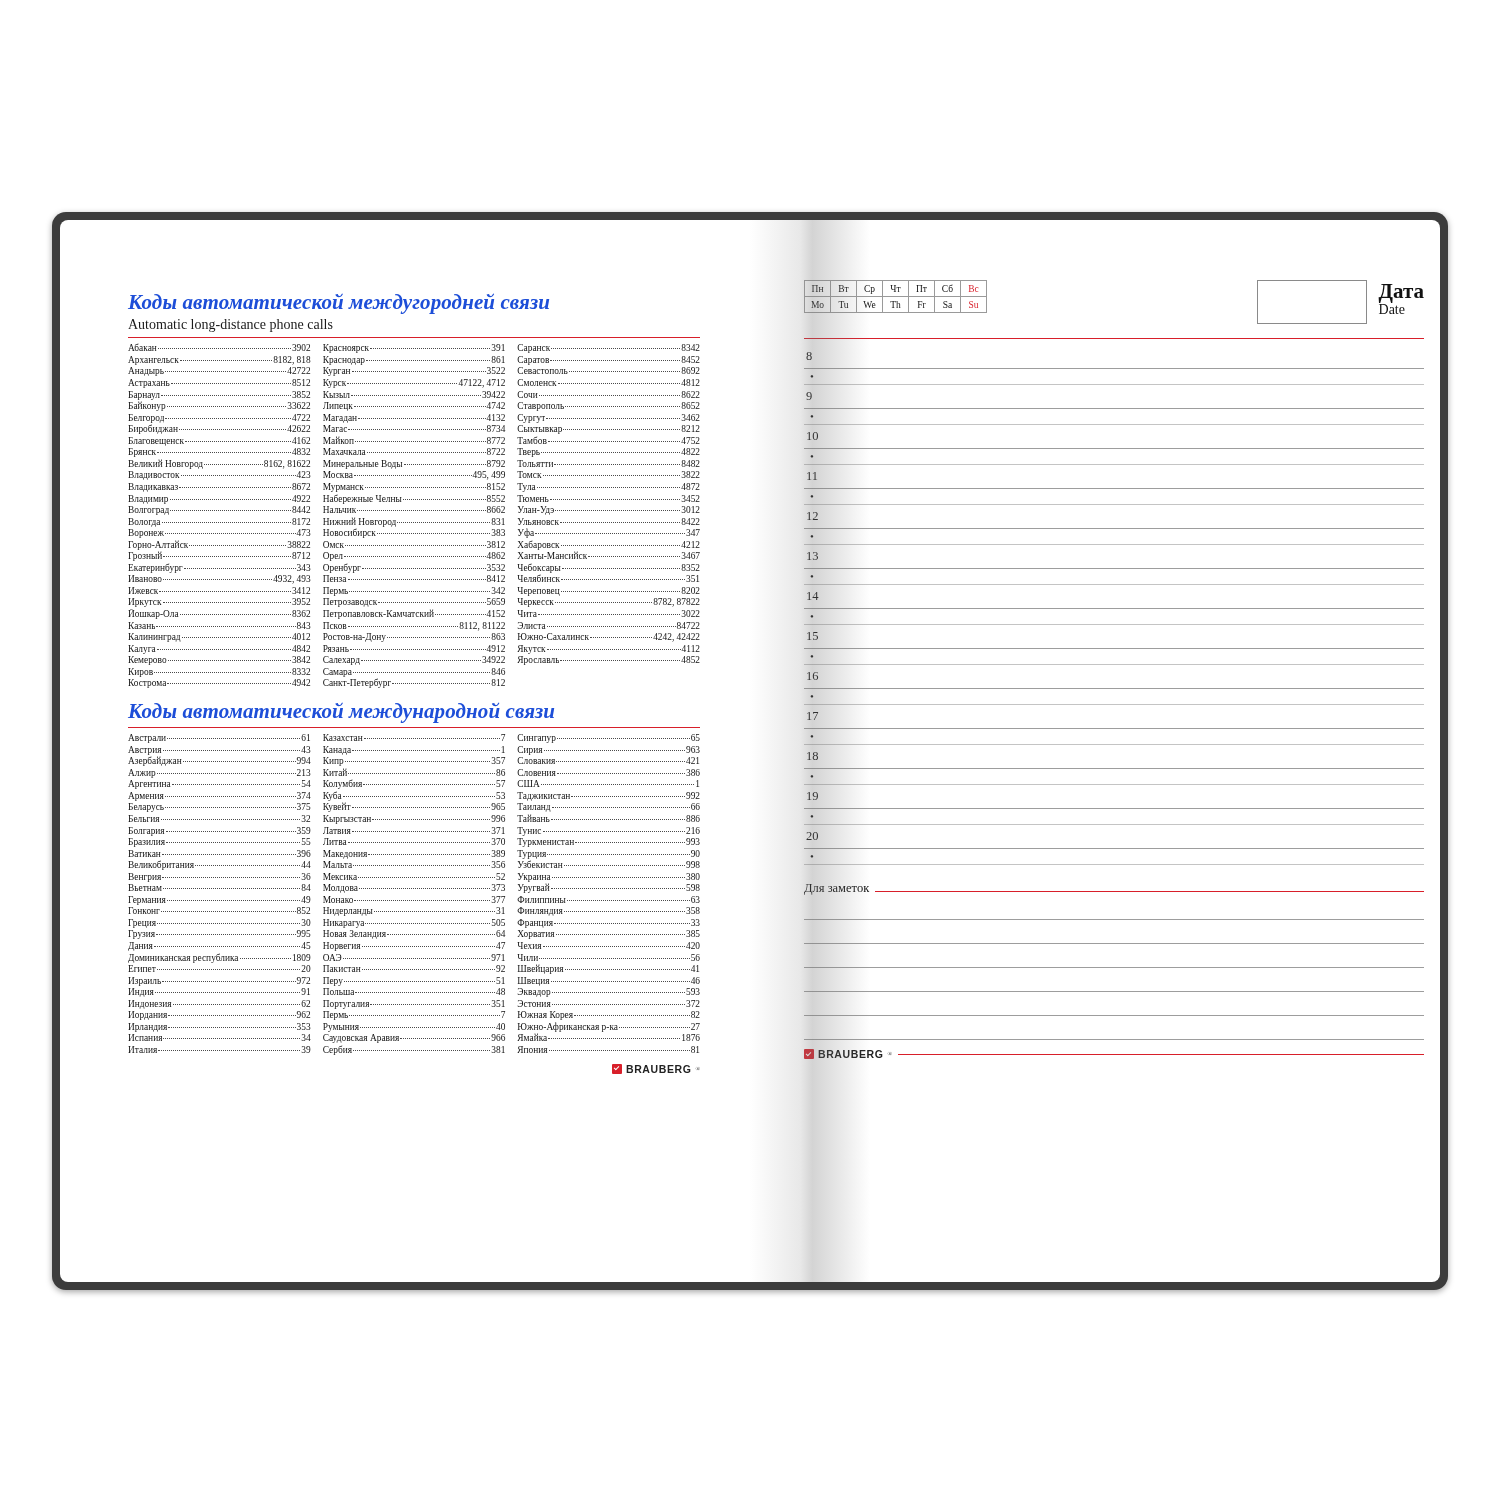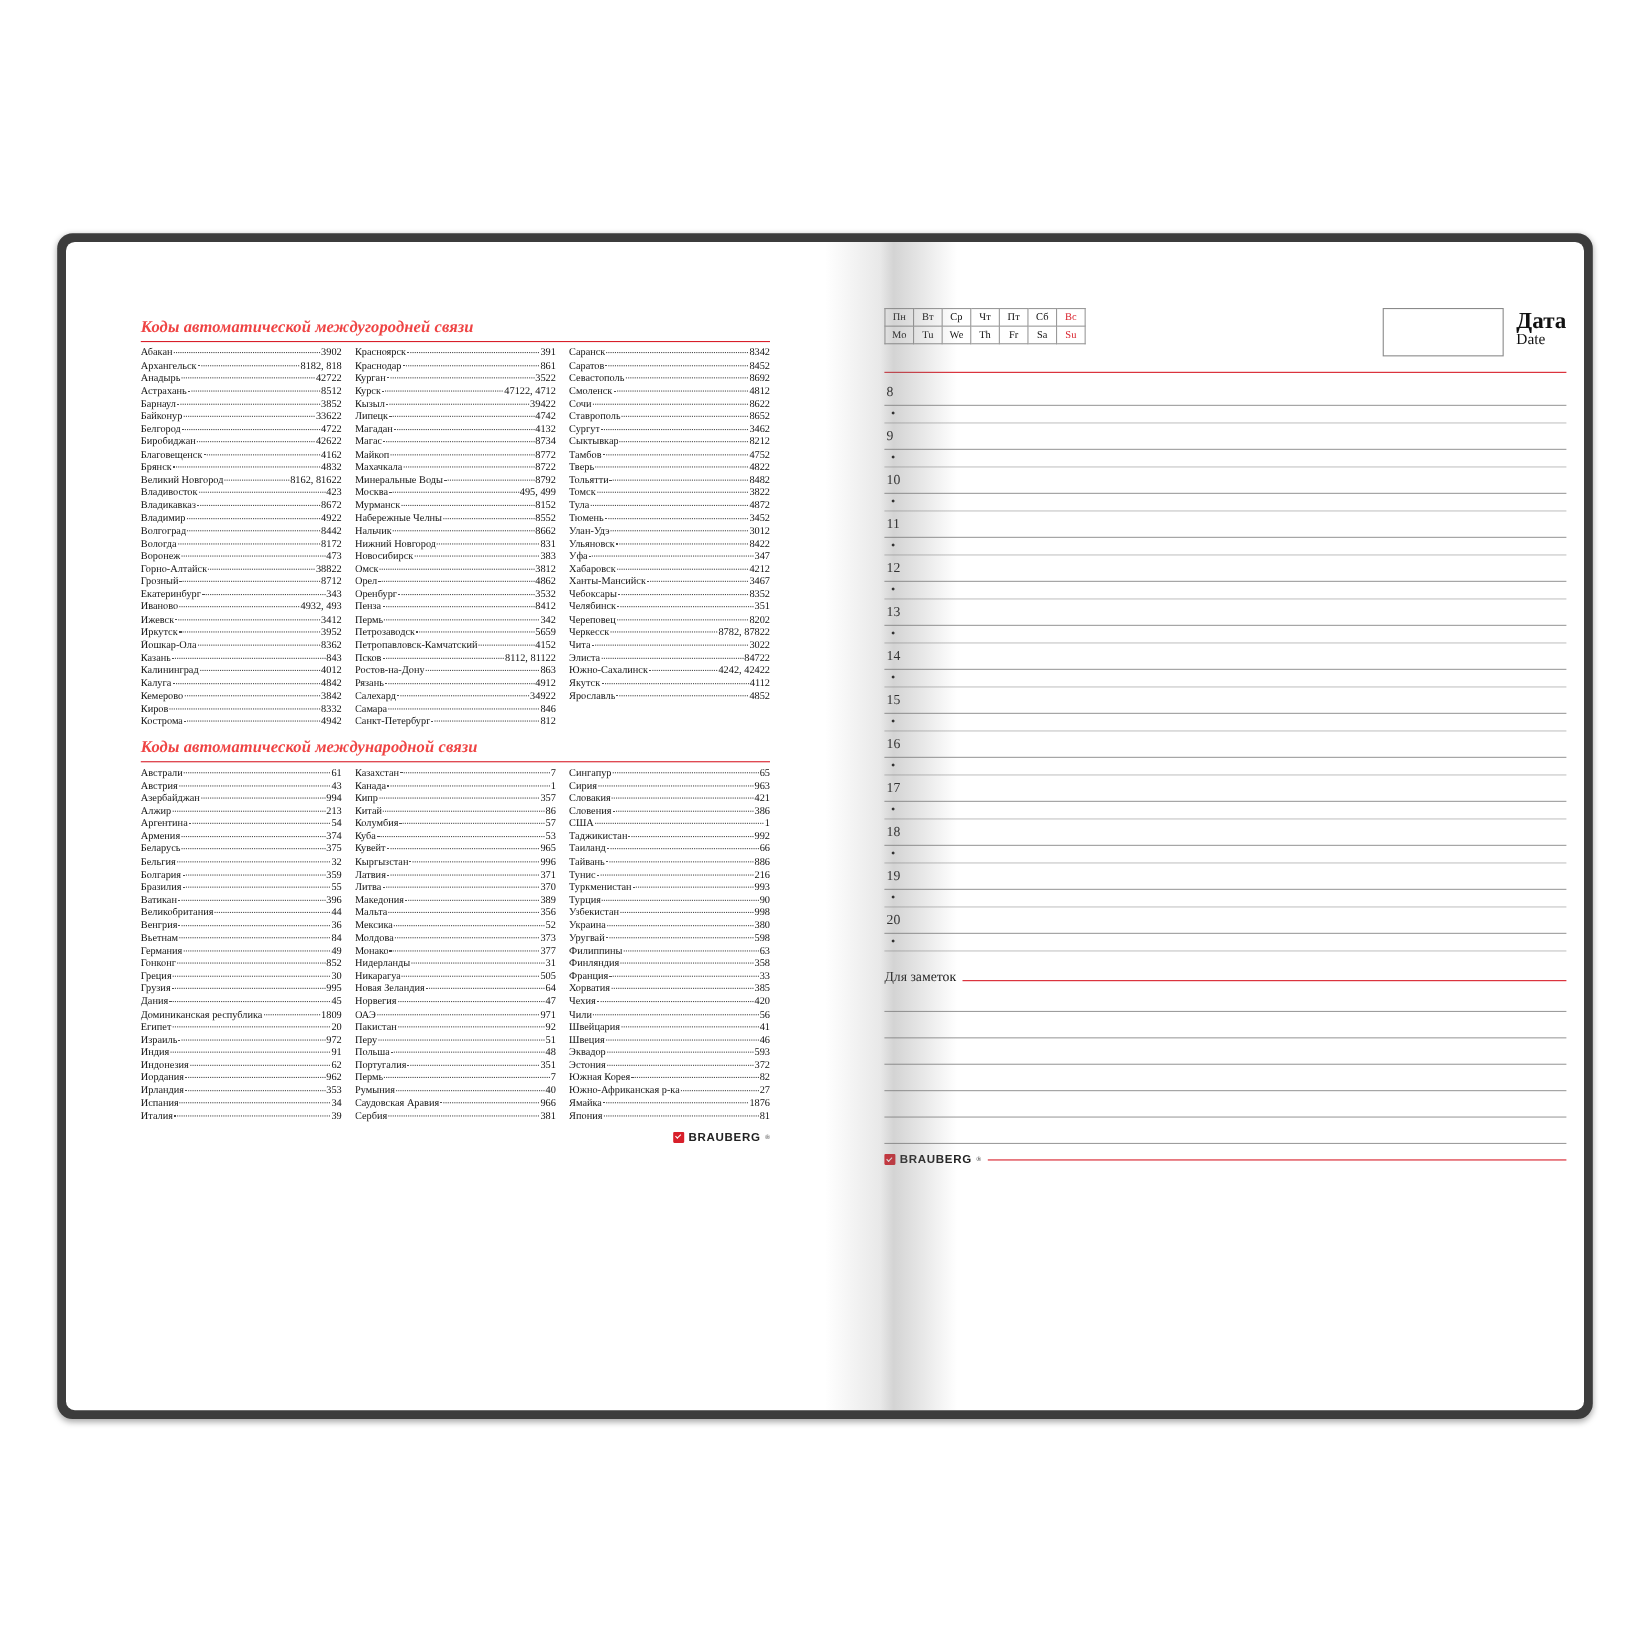"Коды автоматической междугородней связи" h2.ru { color: #ef4444 -> #1d4ed8; font-size: 15px -> 21px }
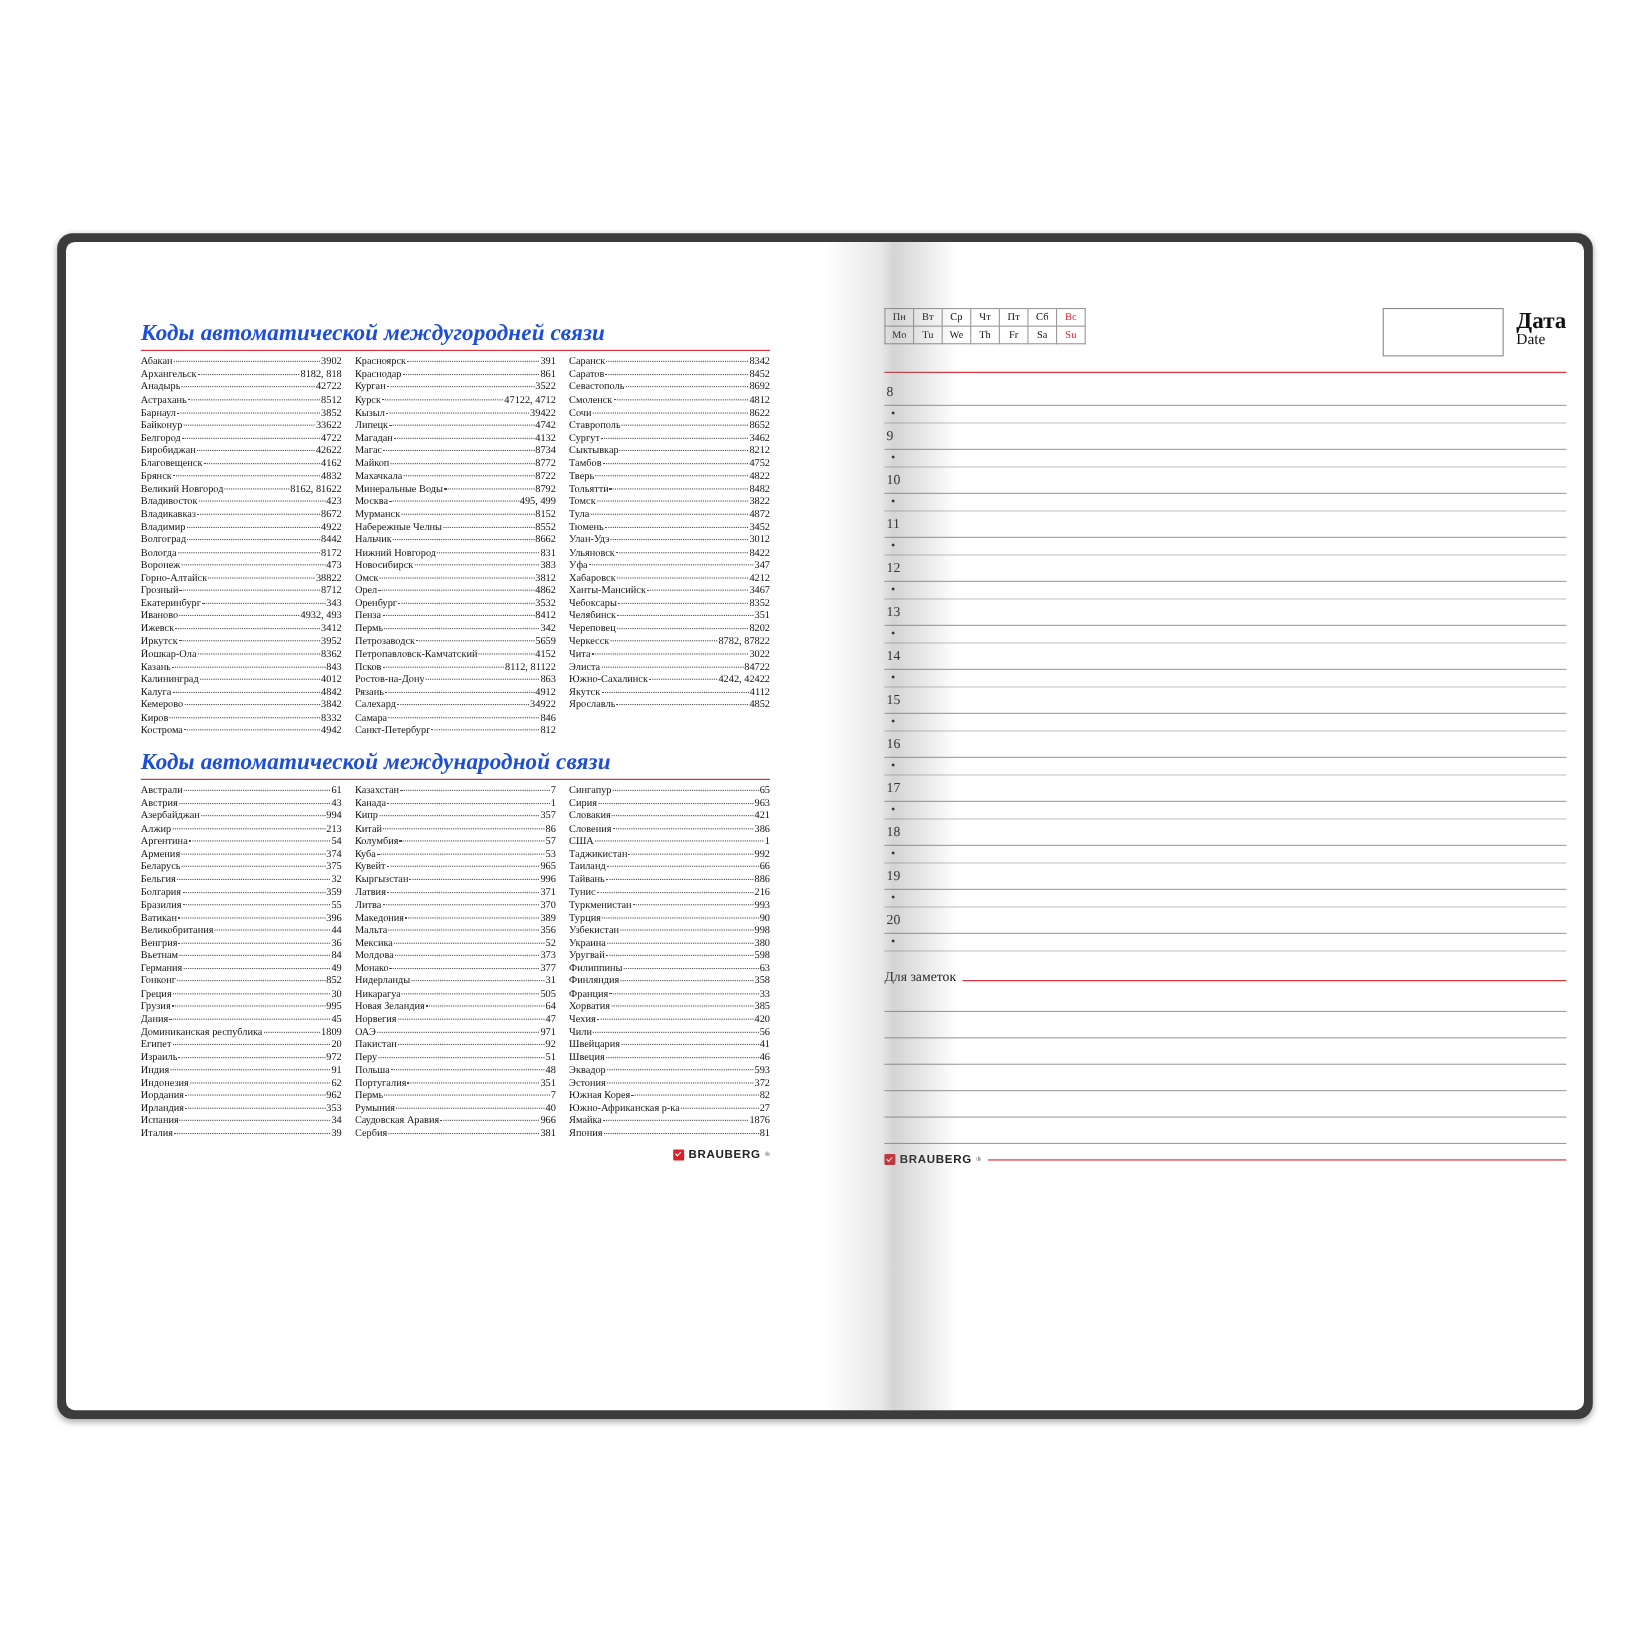"Automatic long-distance phone calls" p.en { html: none -> <p>Automatic long-distance phone calls</p> }
